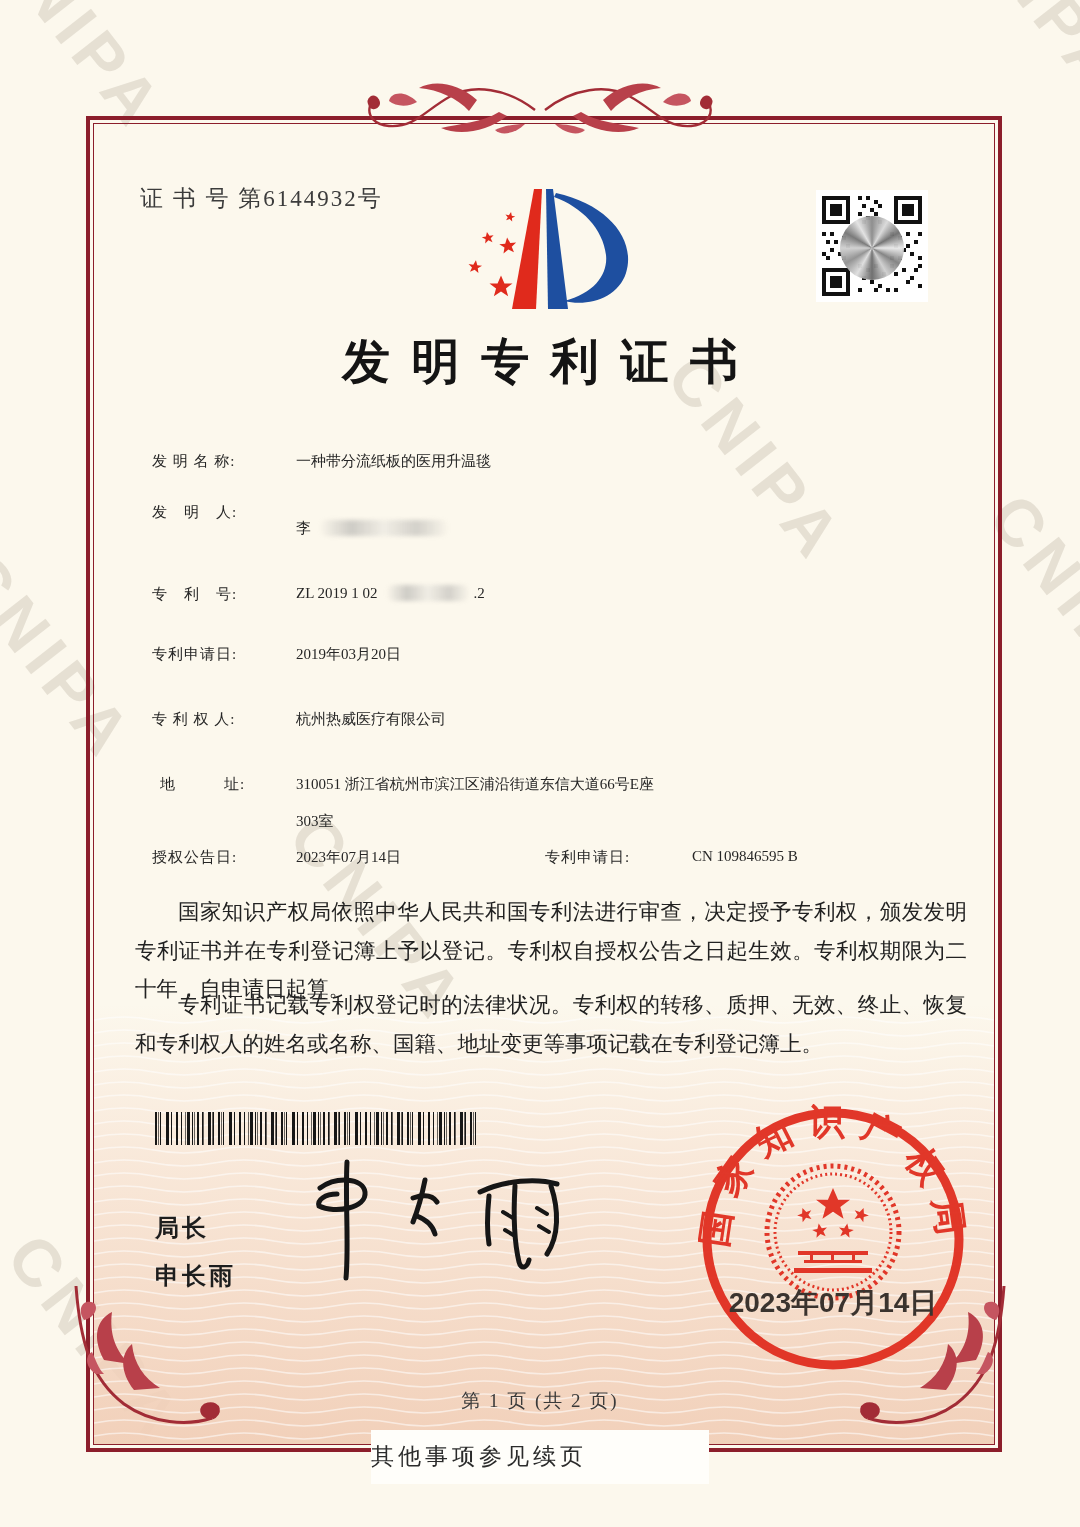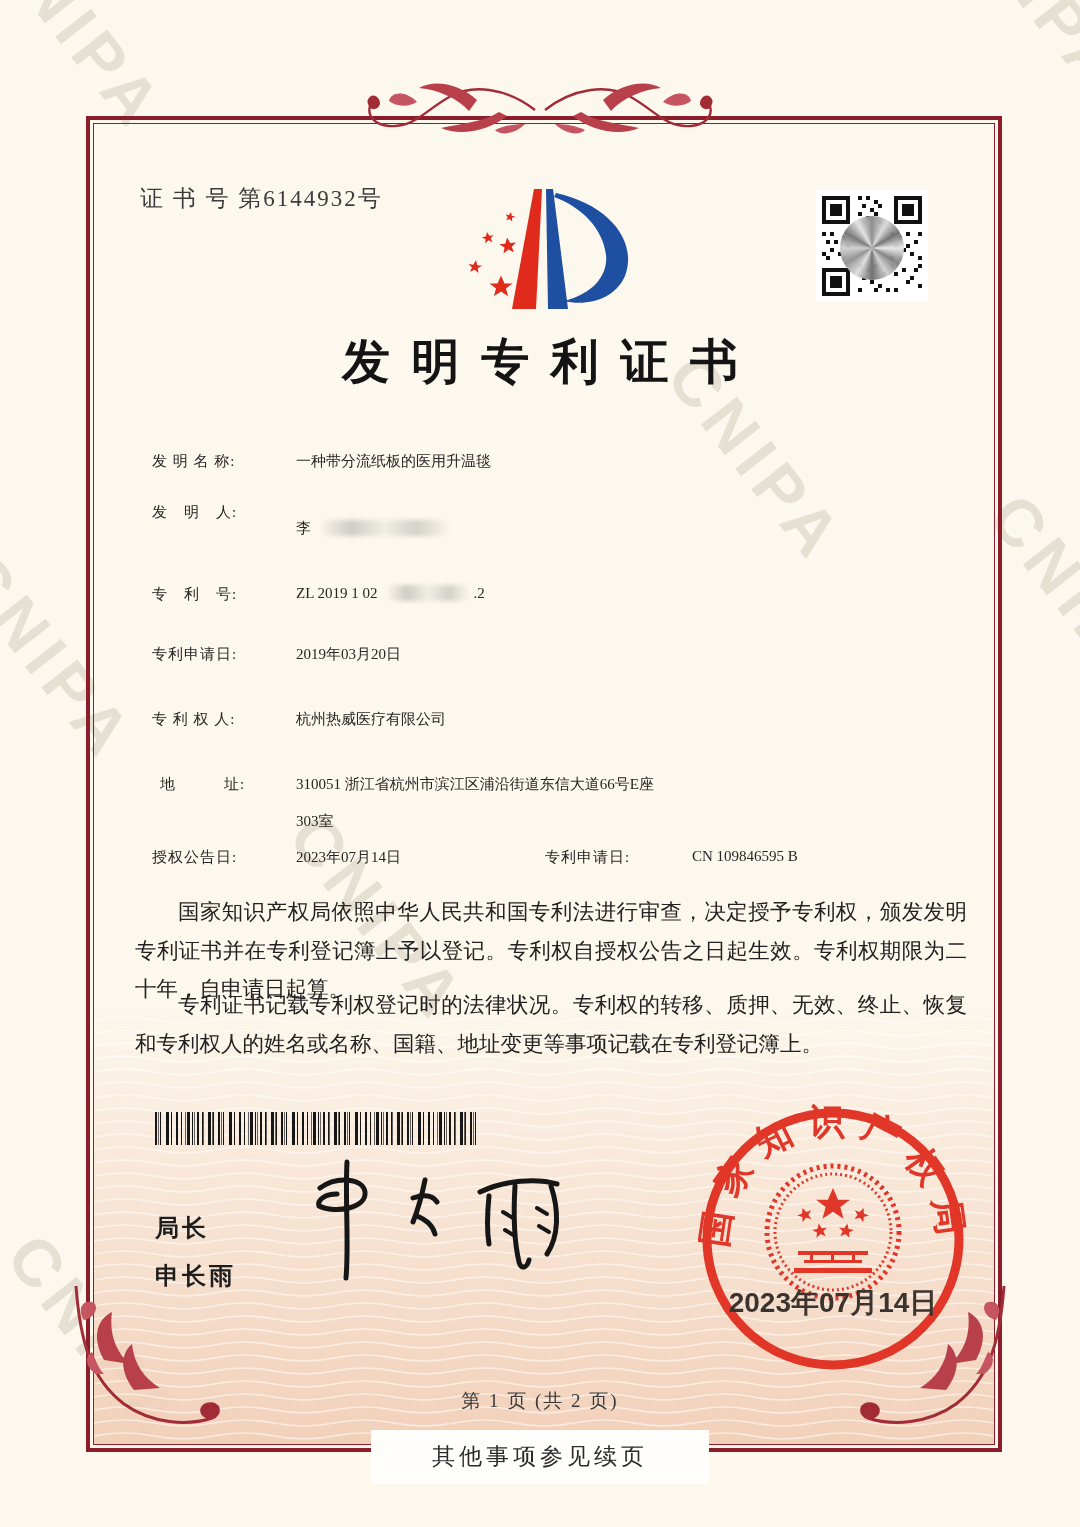"其他事项参见续页" .contbox { text-align: center -> none }
